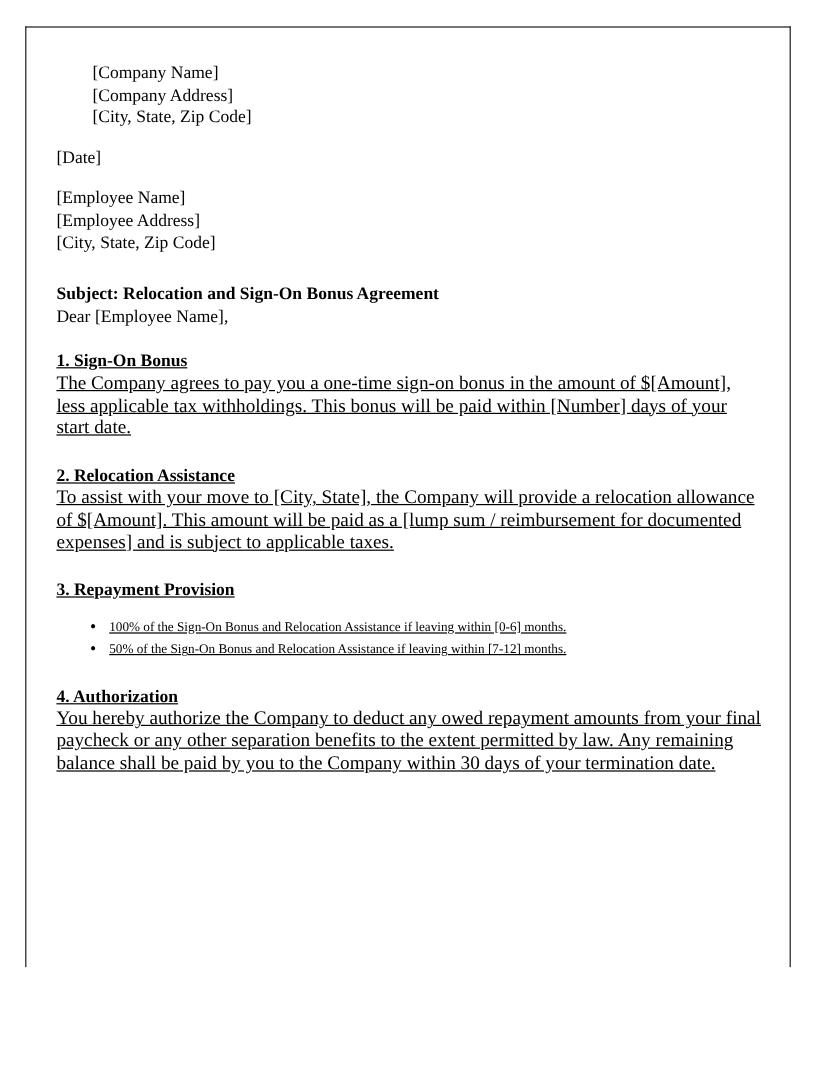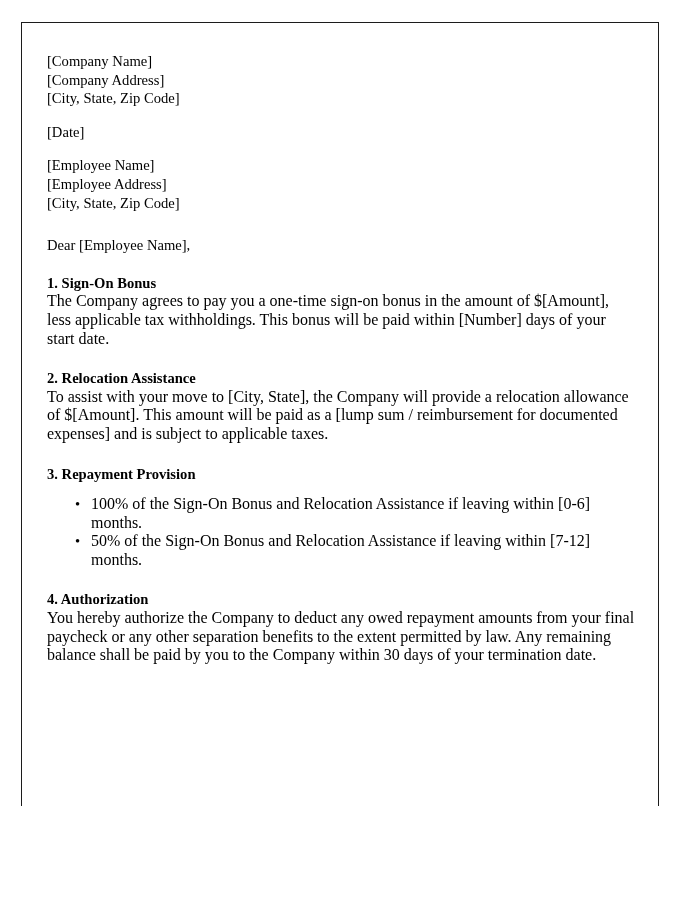"[Company Name]" .gap-after-address { margin-left: none -> 30px }
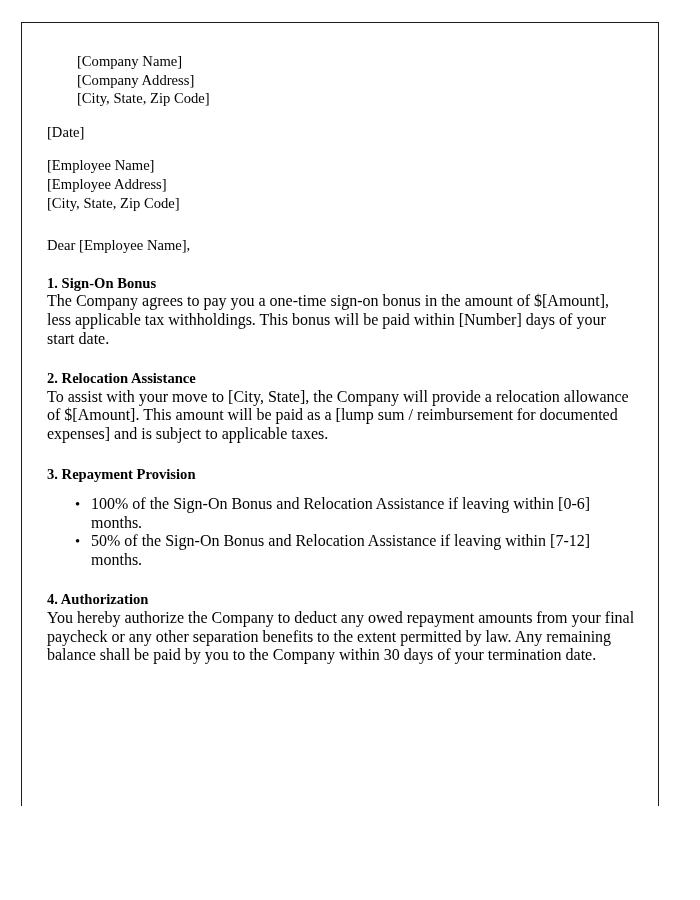"Subject: Relocation and Sign-On Bonus" p.subject-line { html: none -> <p>Subject: Relocation and Sign-On Bonus Agreement</p> }
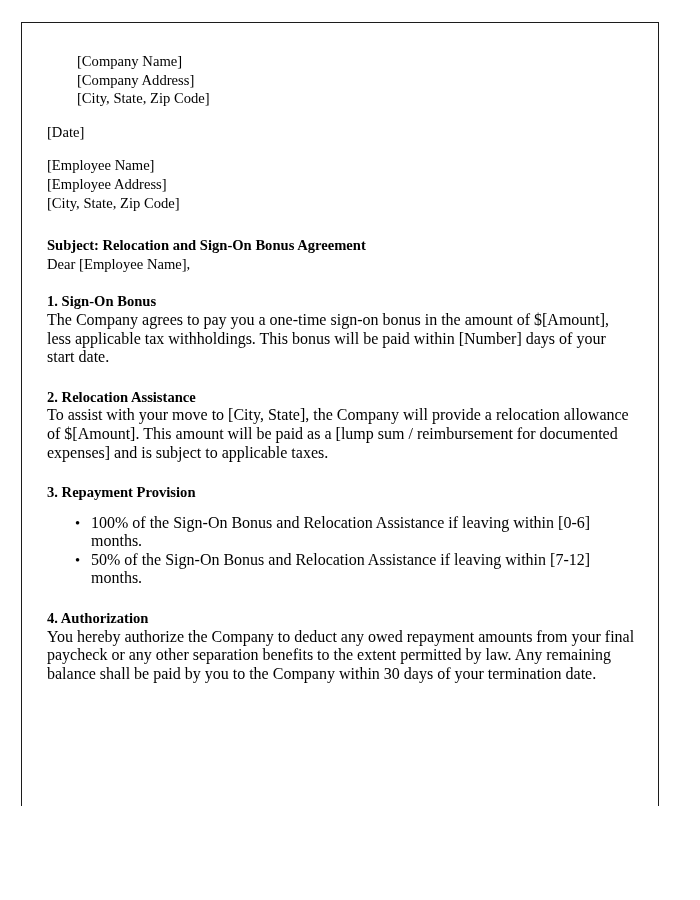"1. Sign-On Bonus" .section { text-decoration: none -> underline }
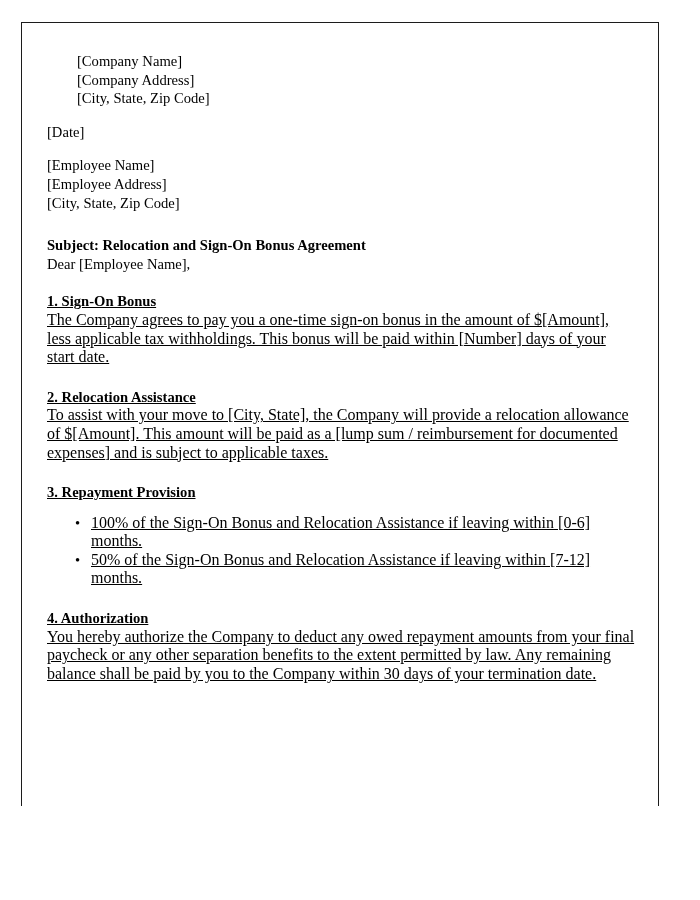"100% of the Sign-On Bonus" ul.repay-list li { font-size: 16px -> 11px }
